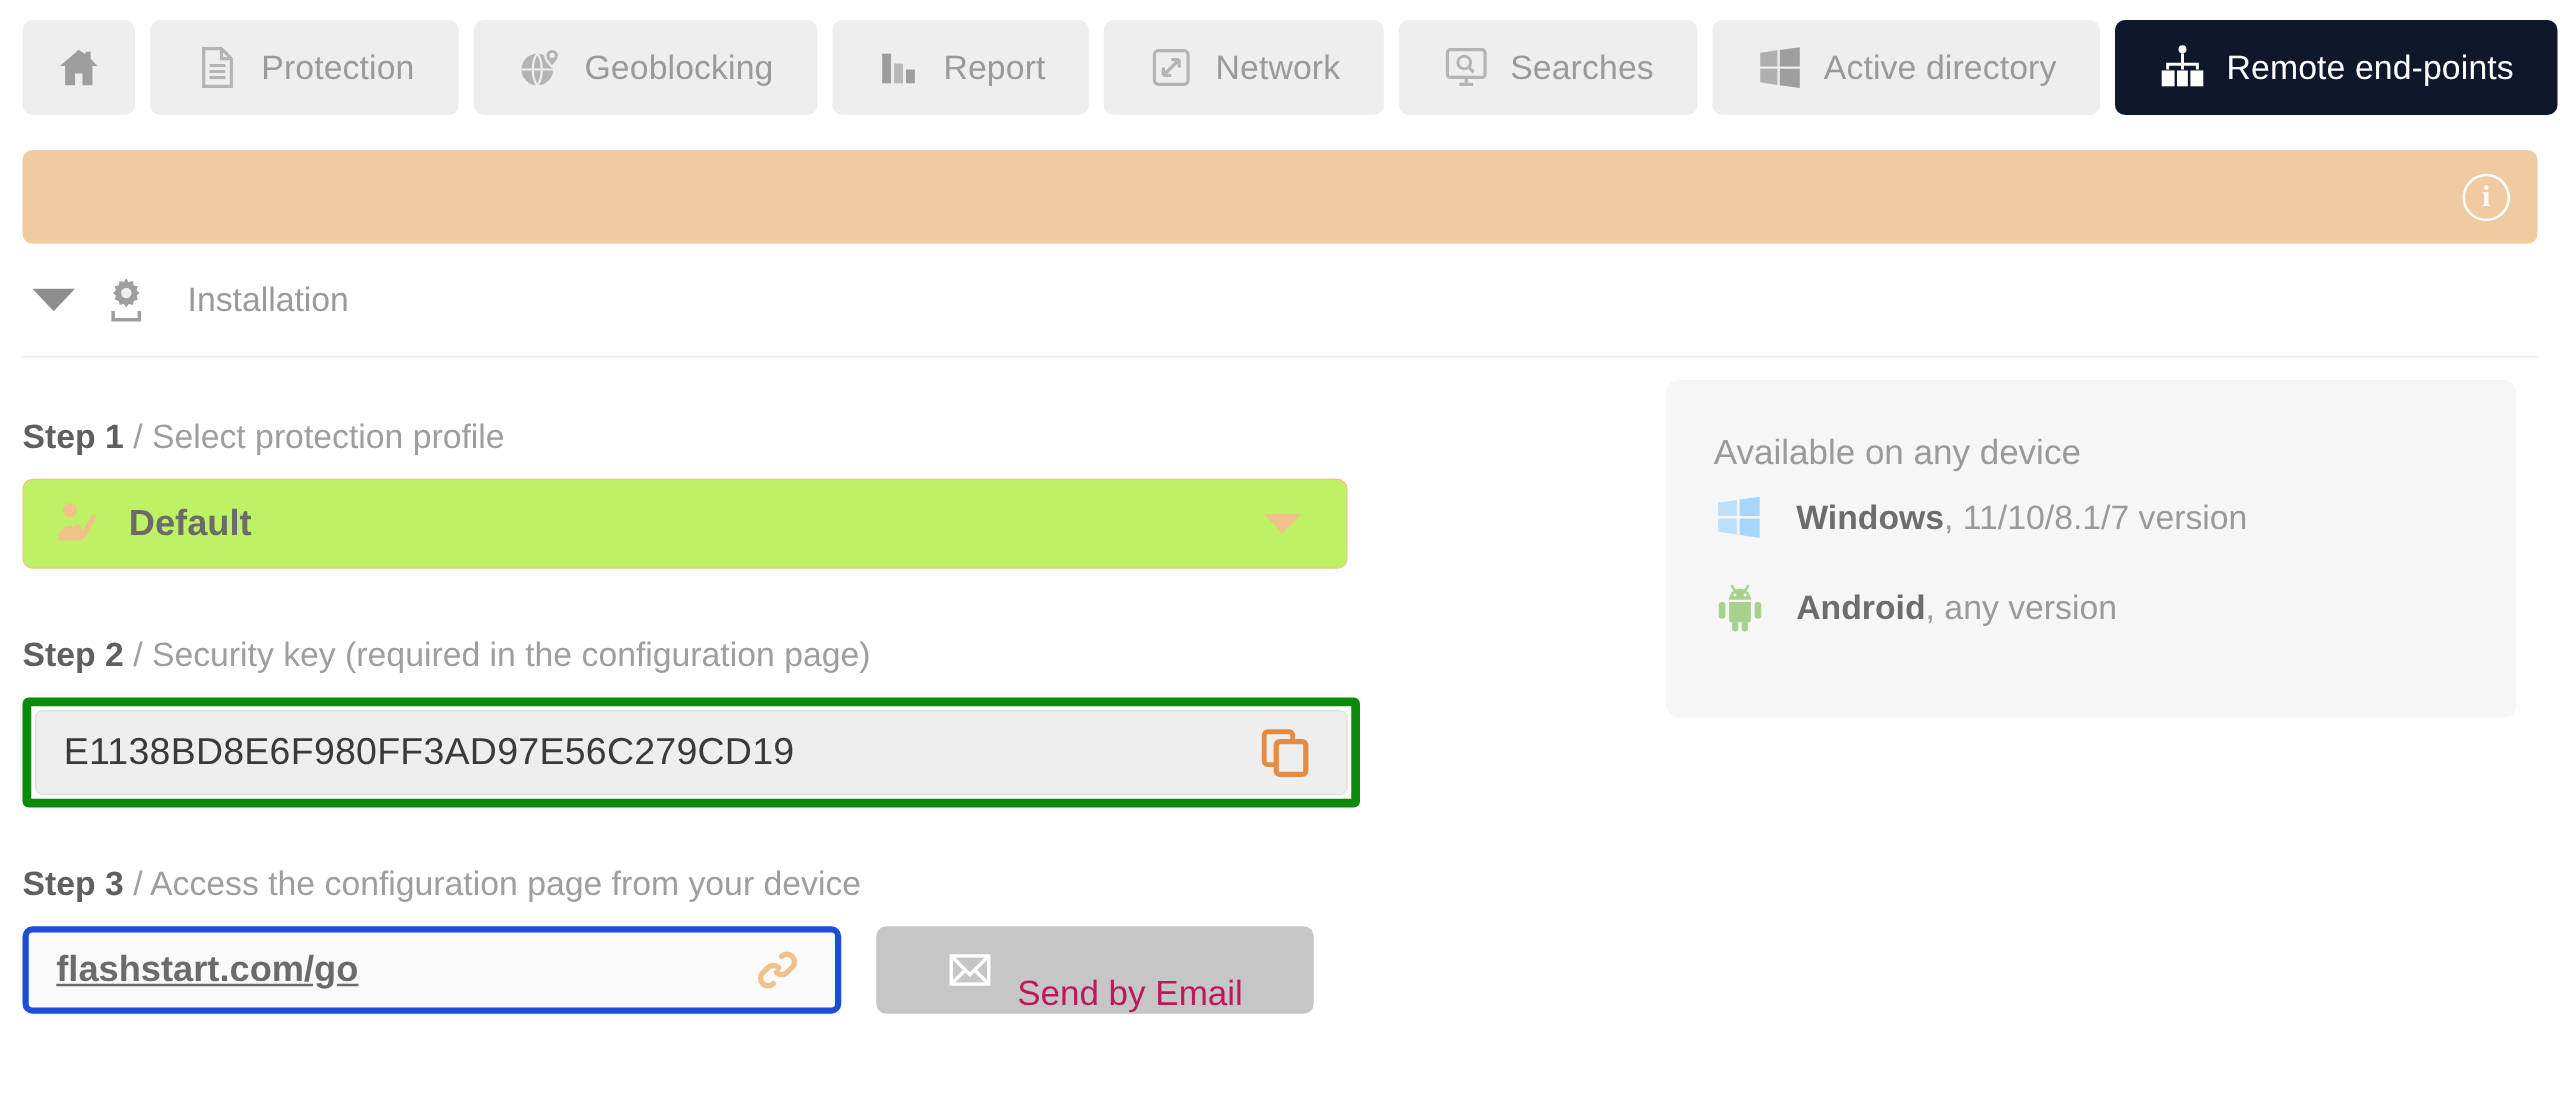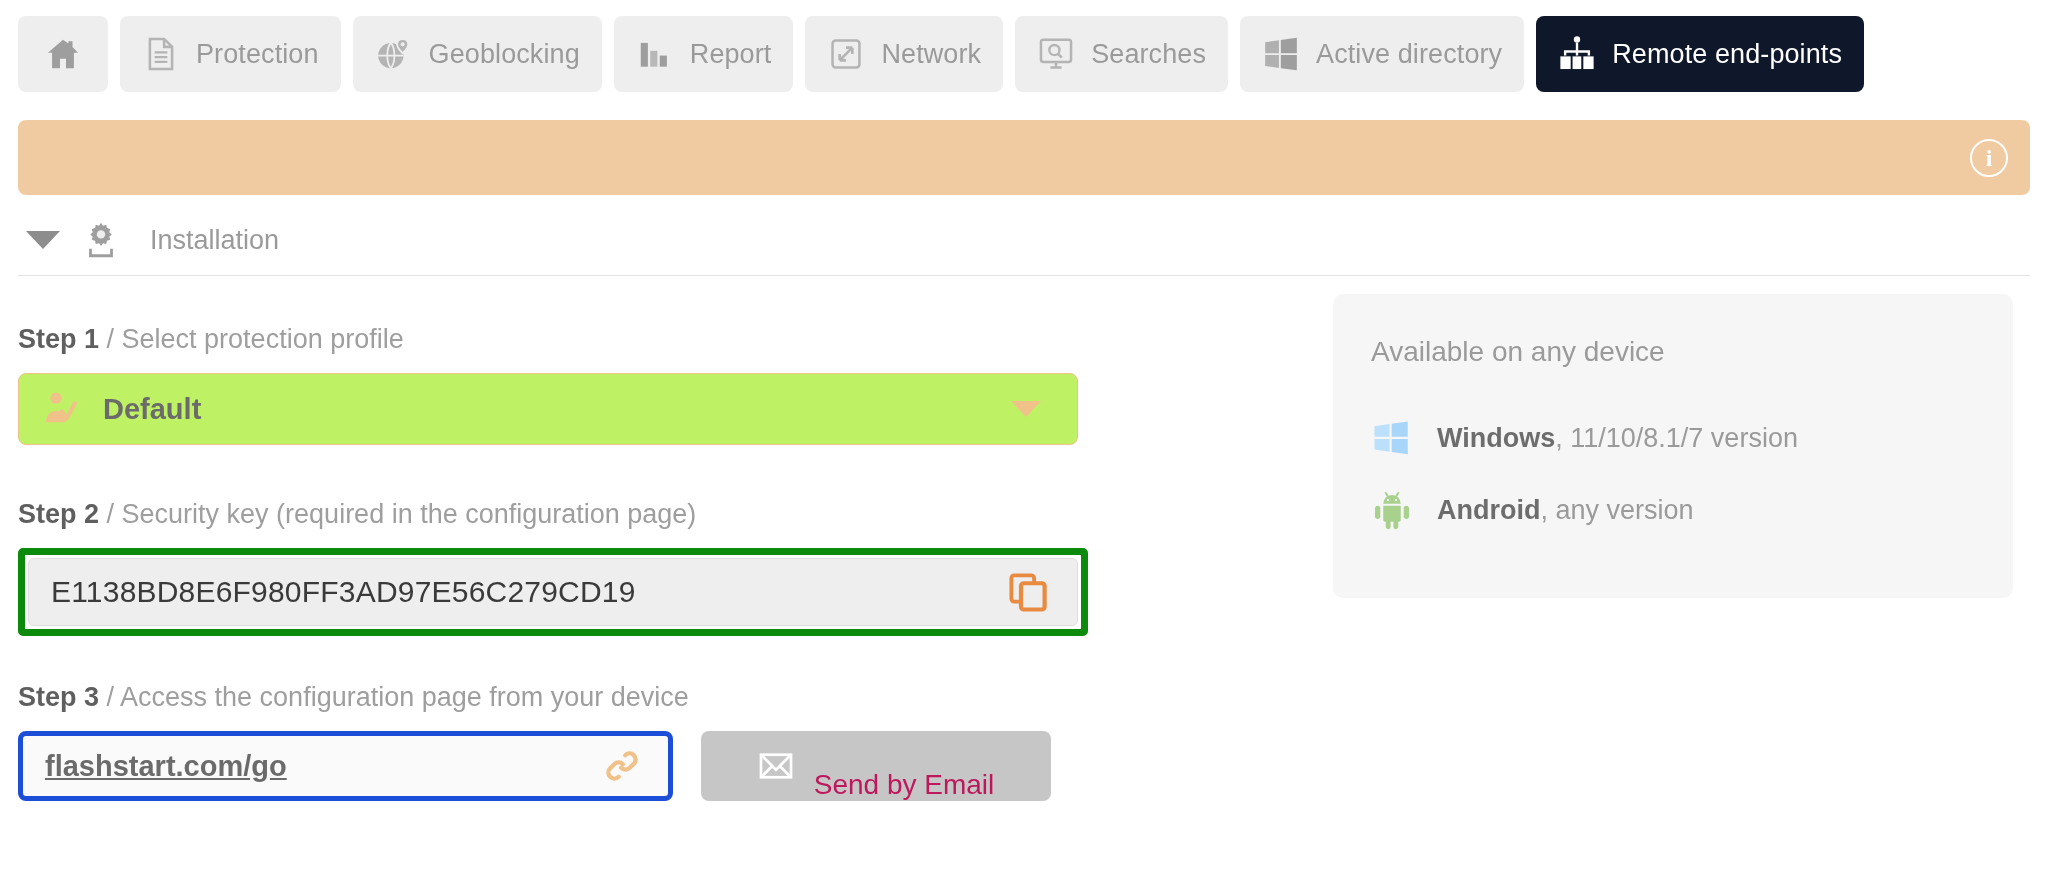"Protection" .nav-tab { padding: 0 22px -> 0 35px }
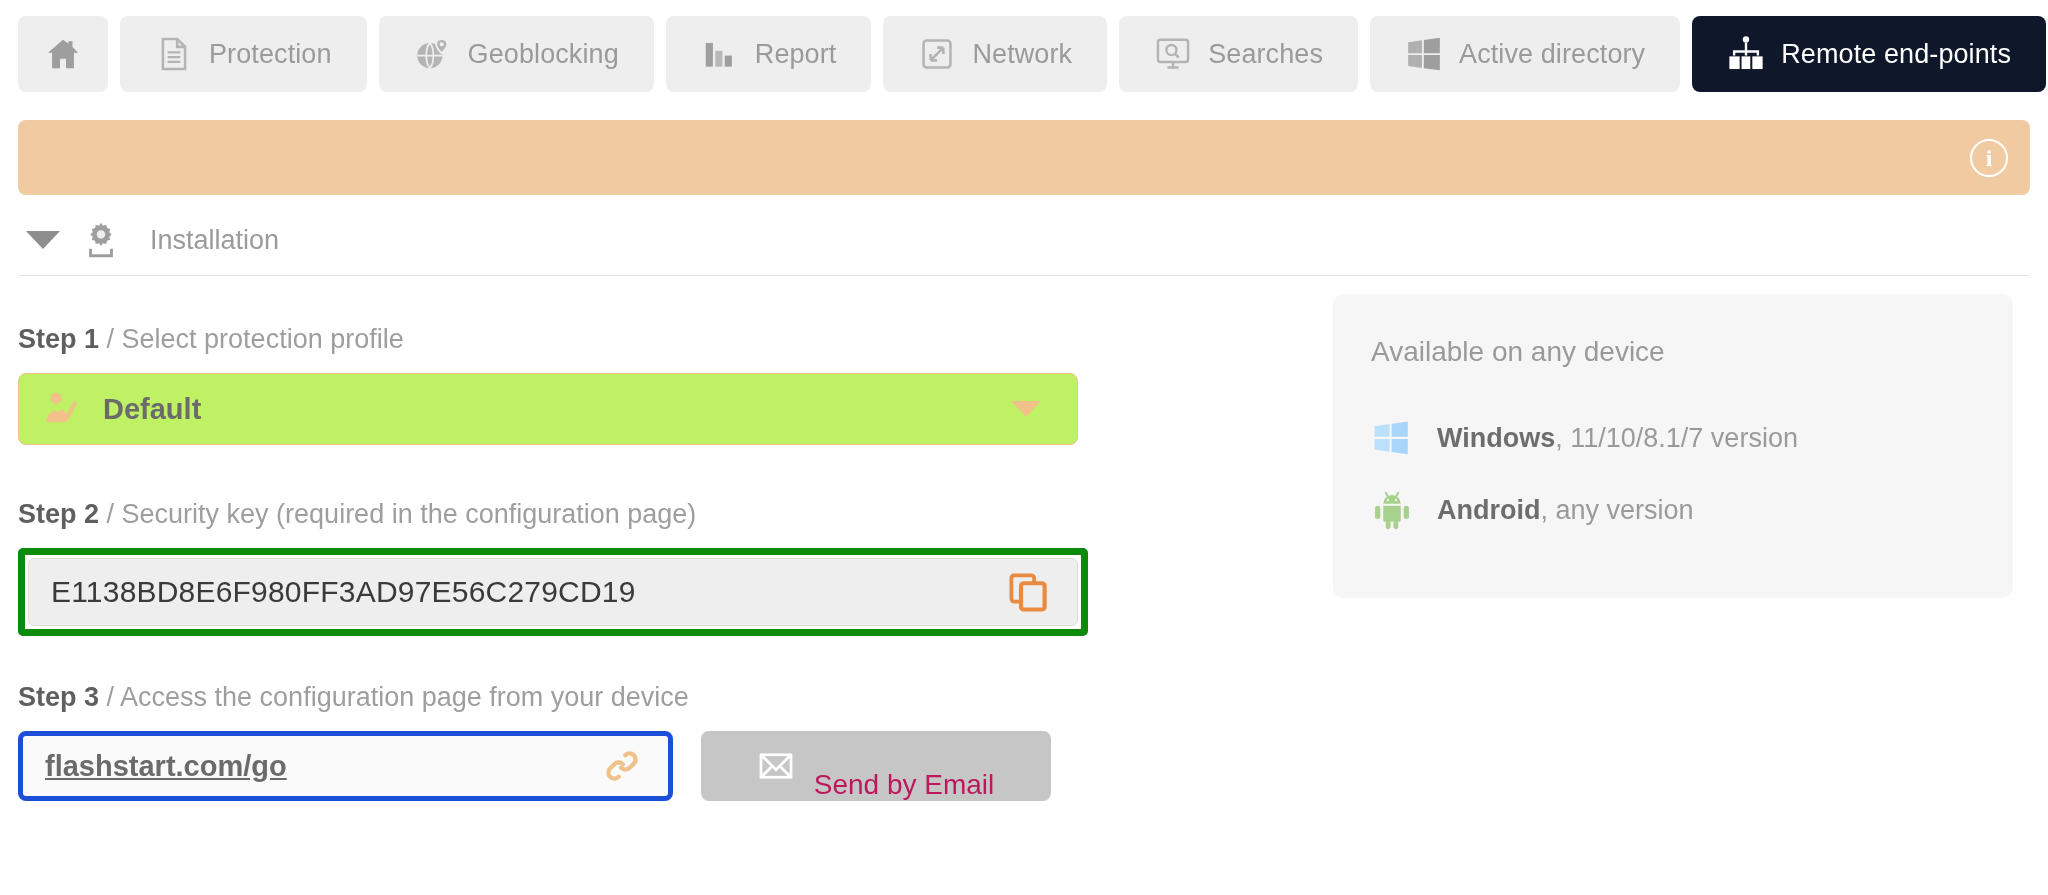"Installation" #section-head { padding-bottom: 14px -> 24px }
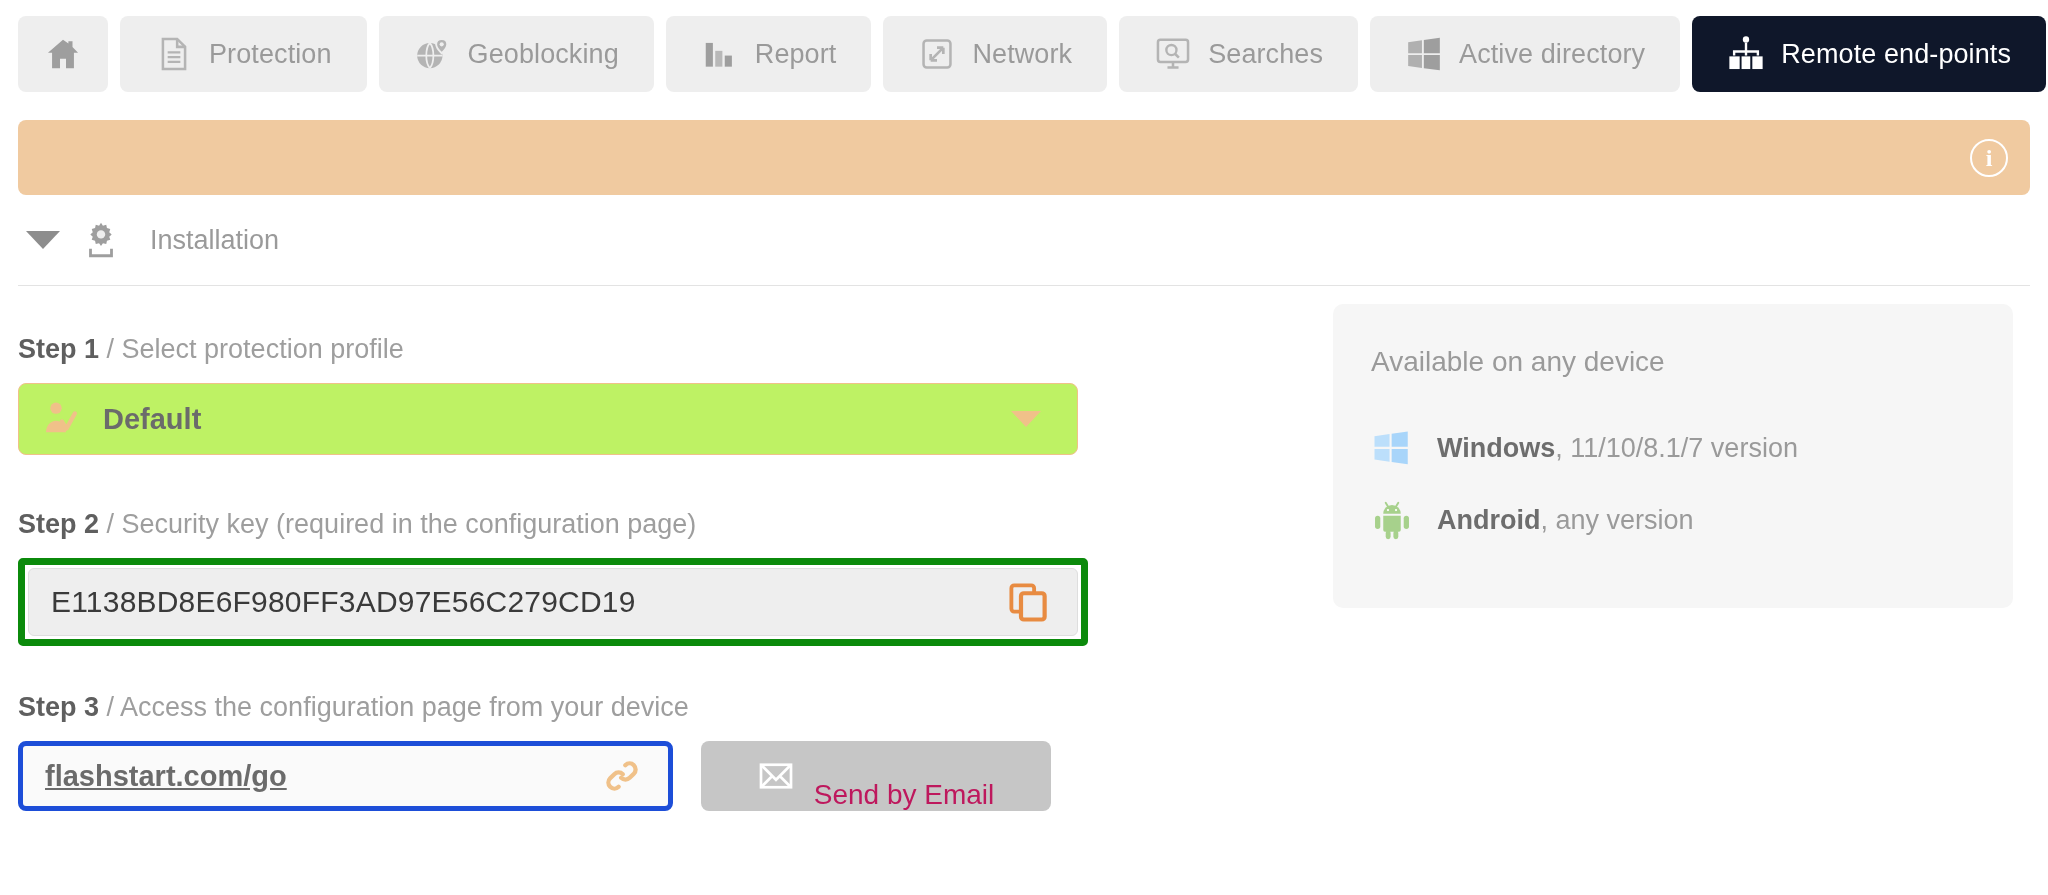"Available on any device" #device-title { margin-bottom: 34px -> none }
